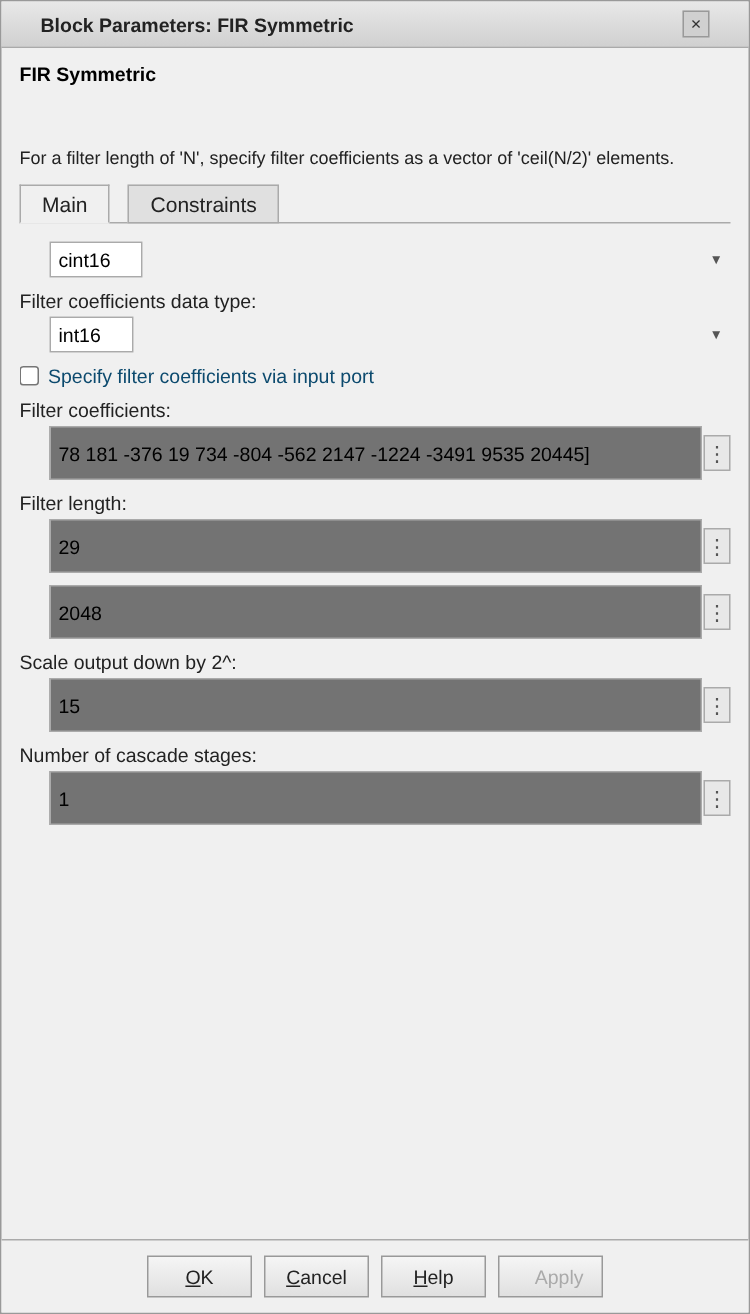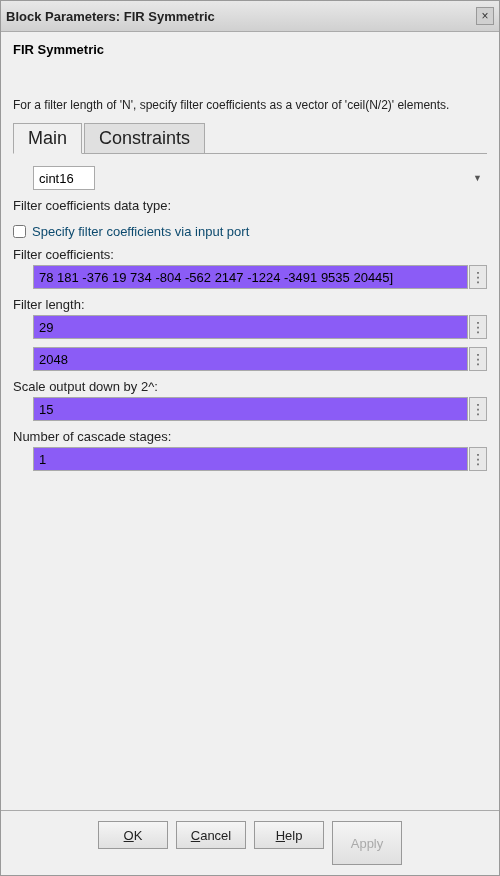"Block Parameters: FIR Symmetric" .title-bar { padding: 6px 5px -> 6px 26px }
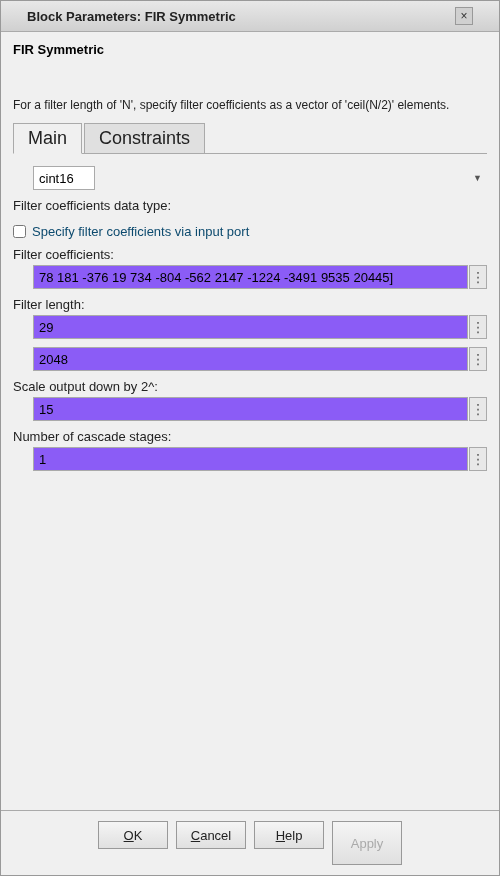"Main" .tab { font-size: 18px -> 14px; margin-right: 2px -> 12px }
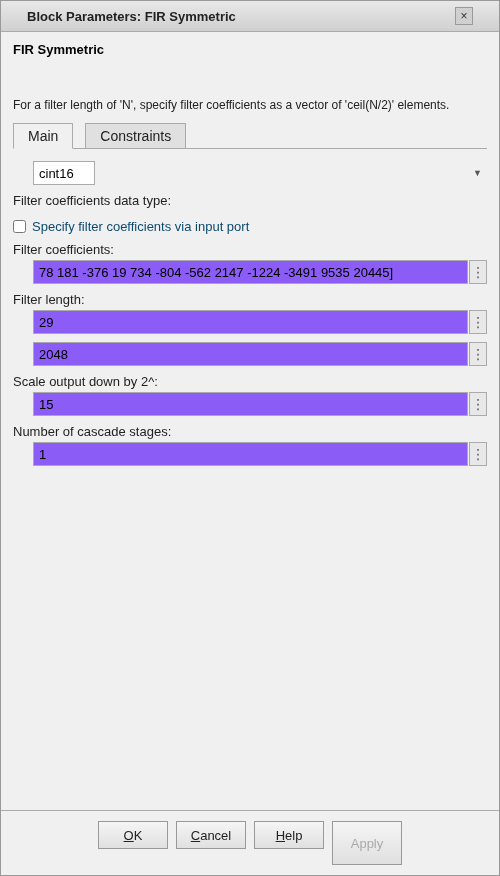"int16" div.input-row { html: none -> <div> <div> <select> <option>int16</option> </select> </div> </div> }
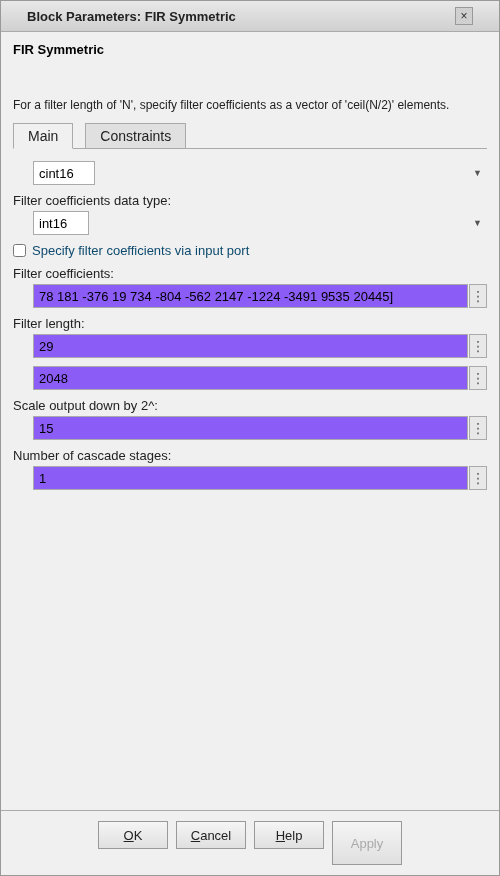"78 181 -376 19 734" .text-input { background: #8b5cf6 -> #737373; height: 24px -> 36px }
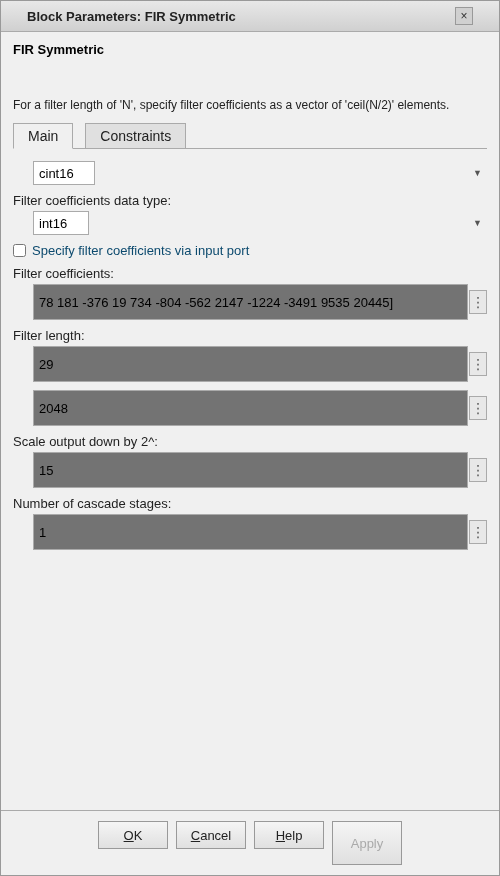"Apply" .footer-btn-apply { height: 44px -> 28px; text-align: none -> right }
